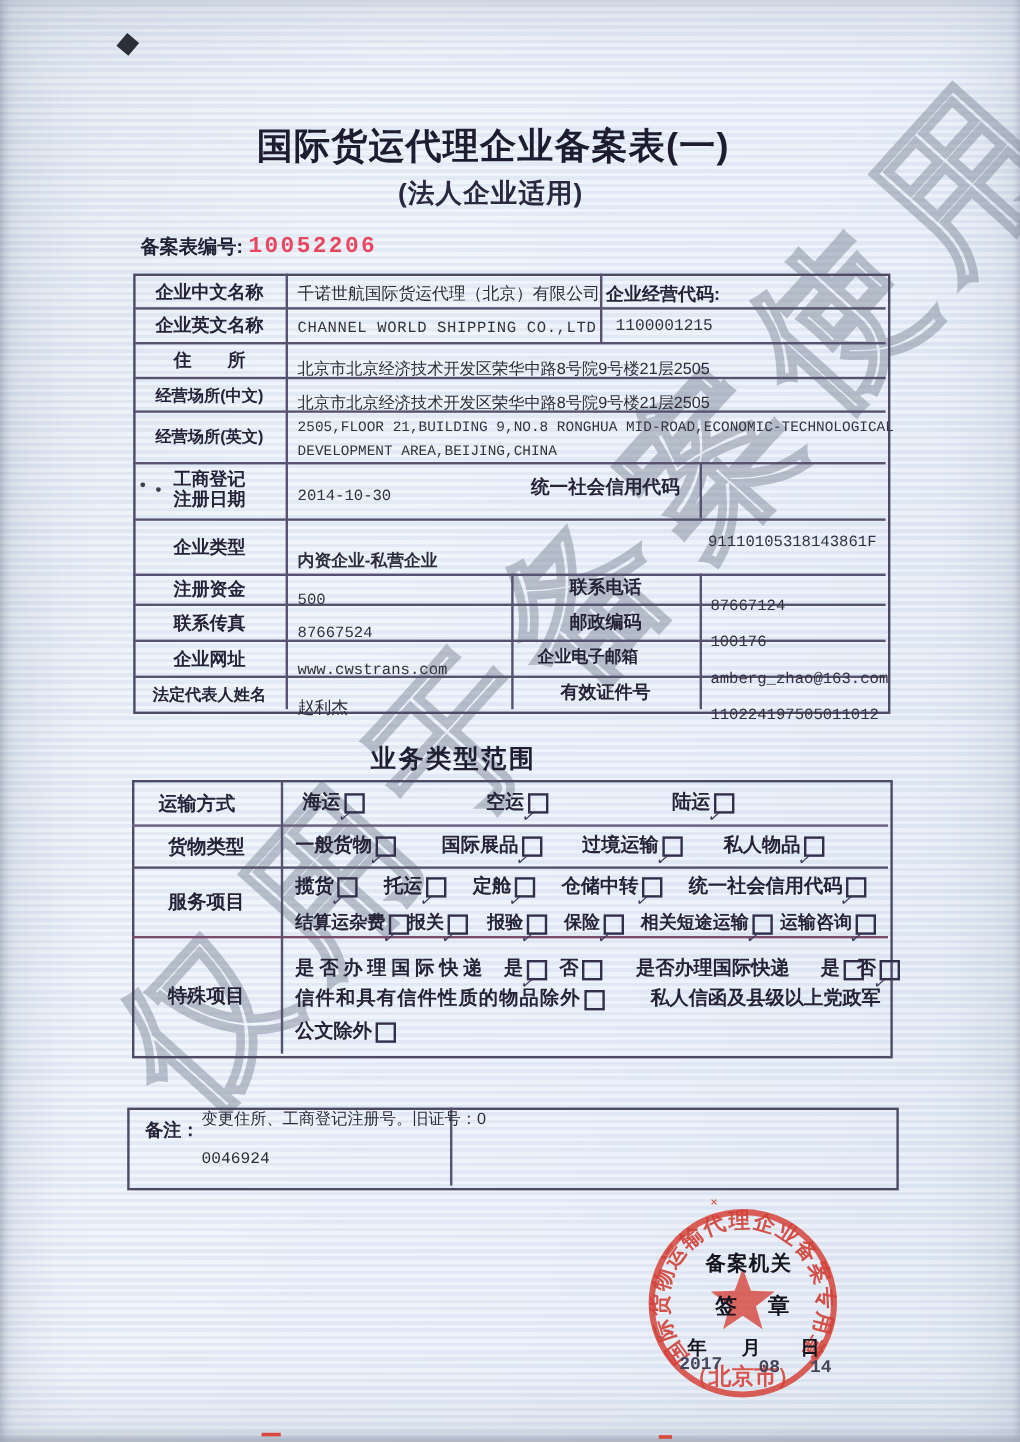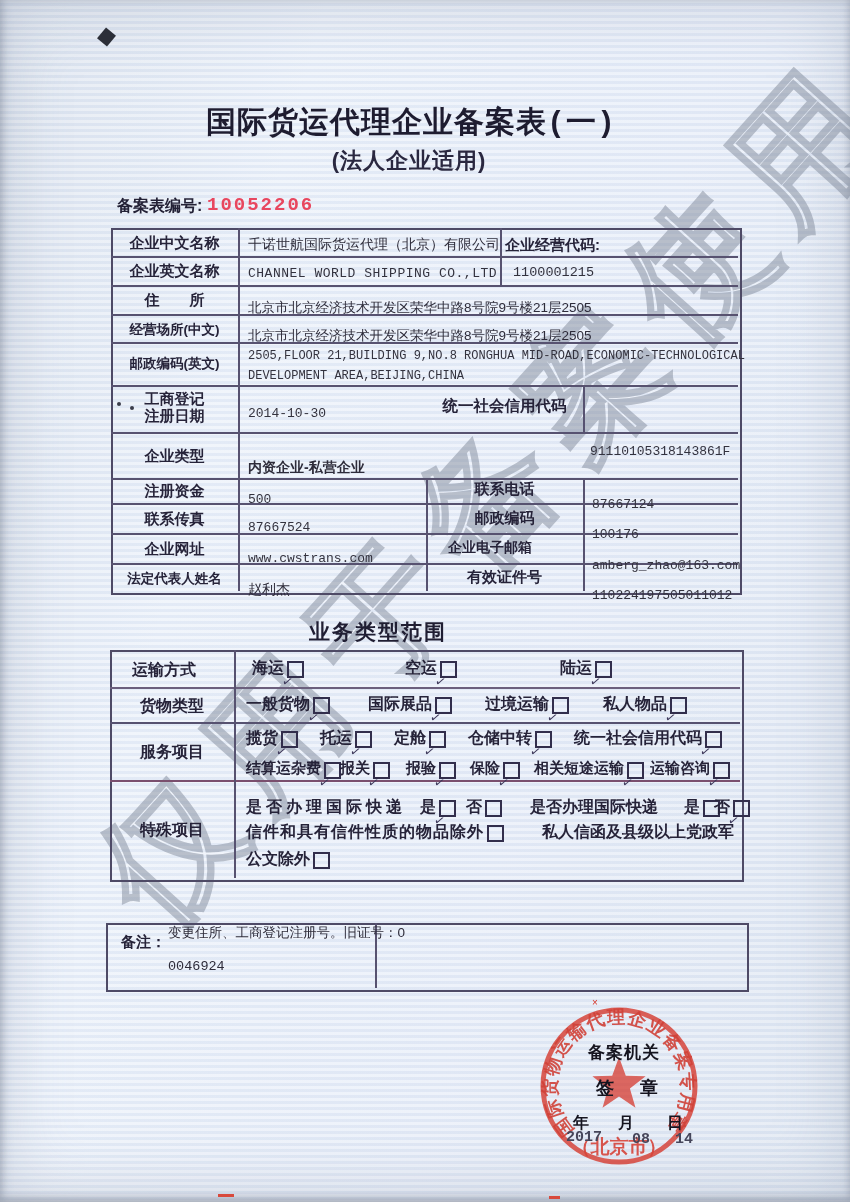"国际货运代理企业备案表(一)" .title { font-family: Liberation Mono, monospace -> none }
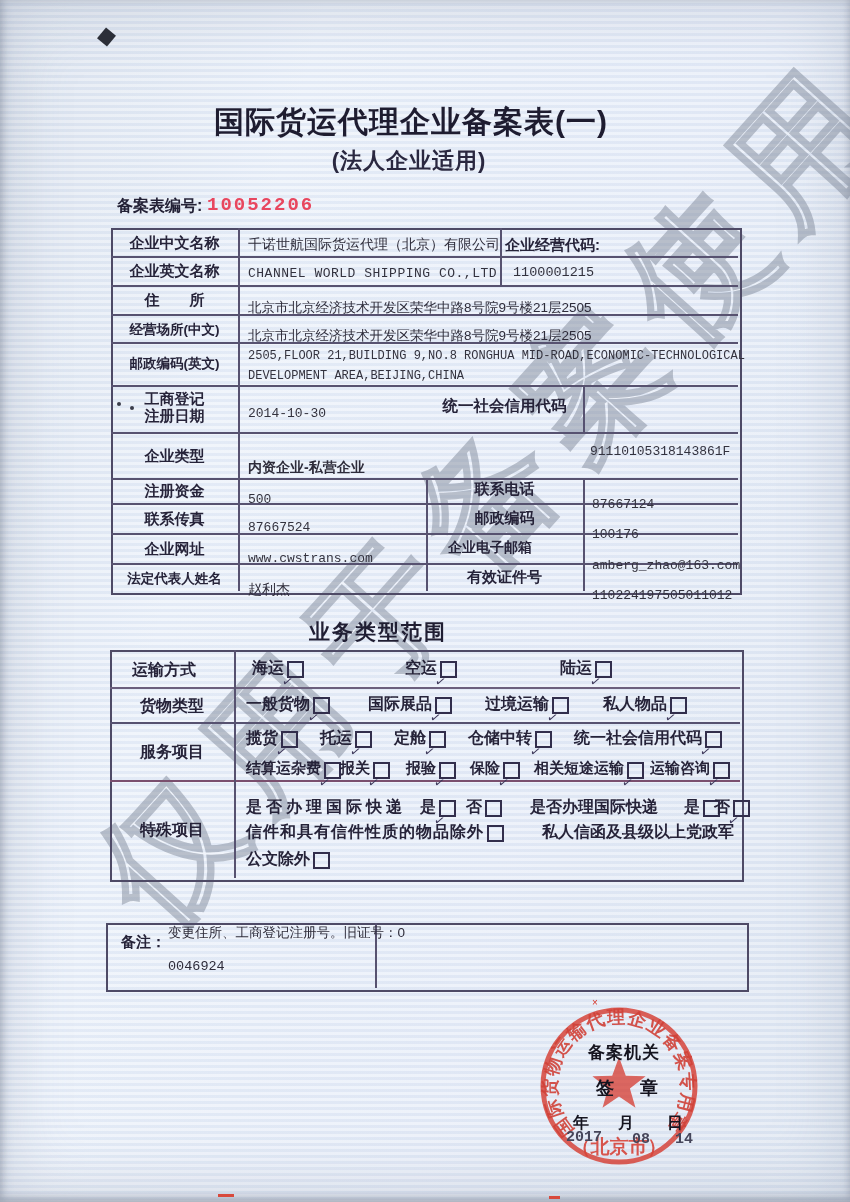"邮政编码(英文)" div.abs { text: 邮政编码 -> 经营场所 }
